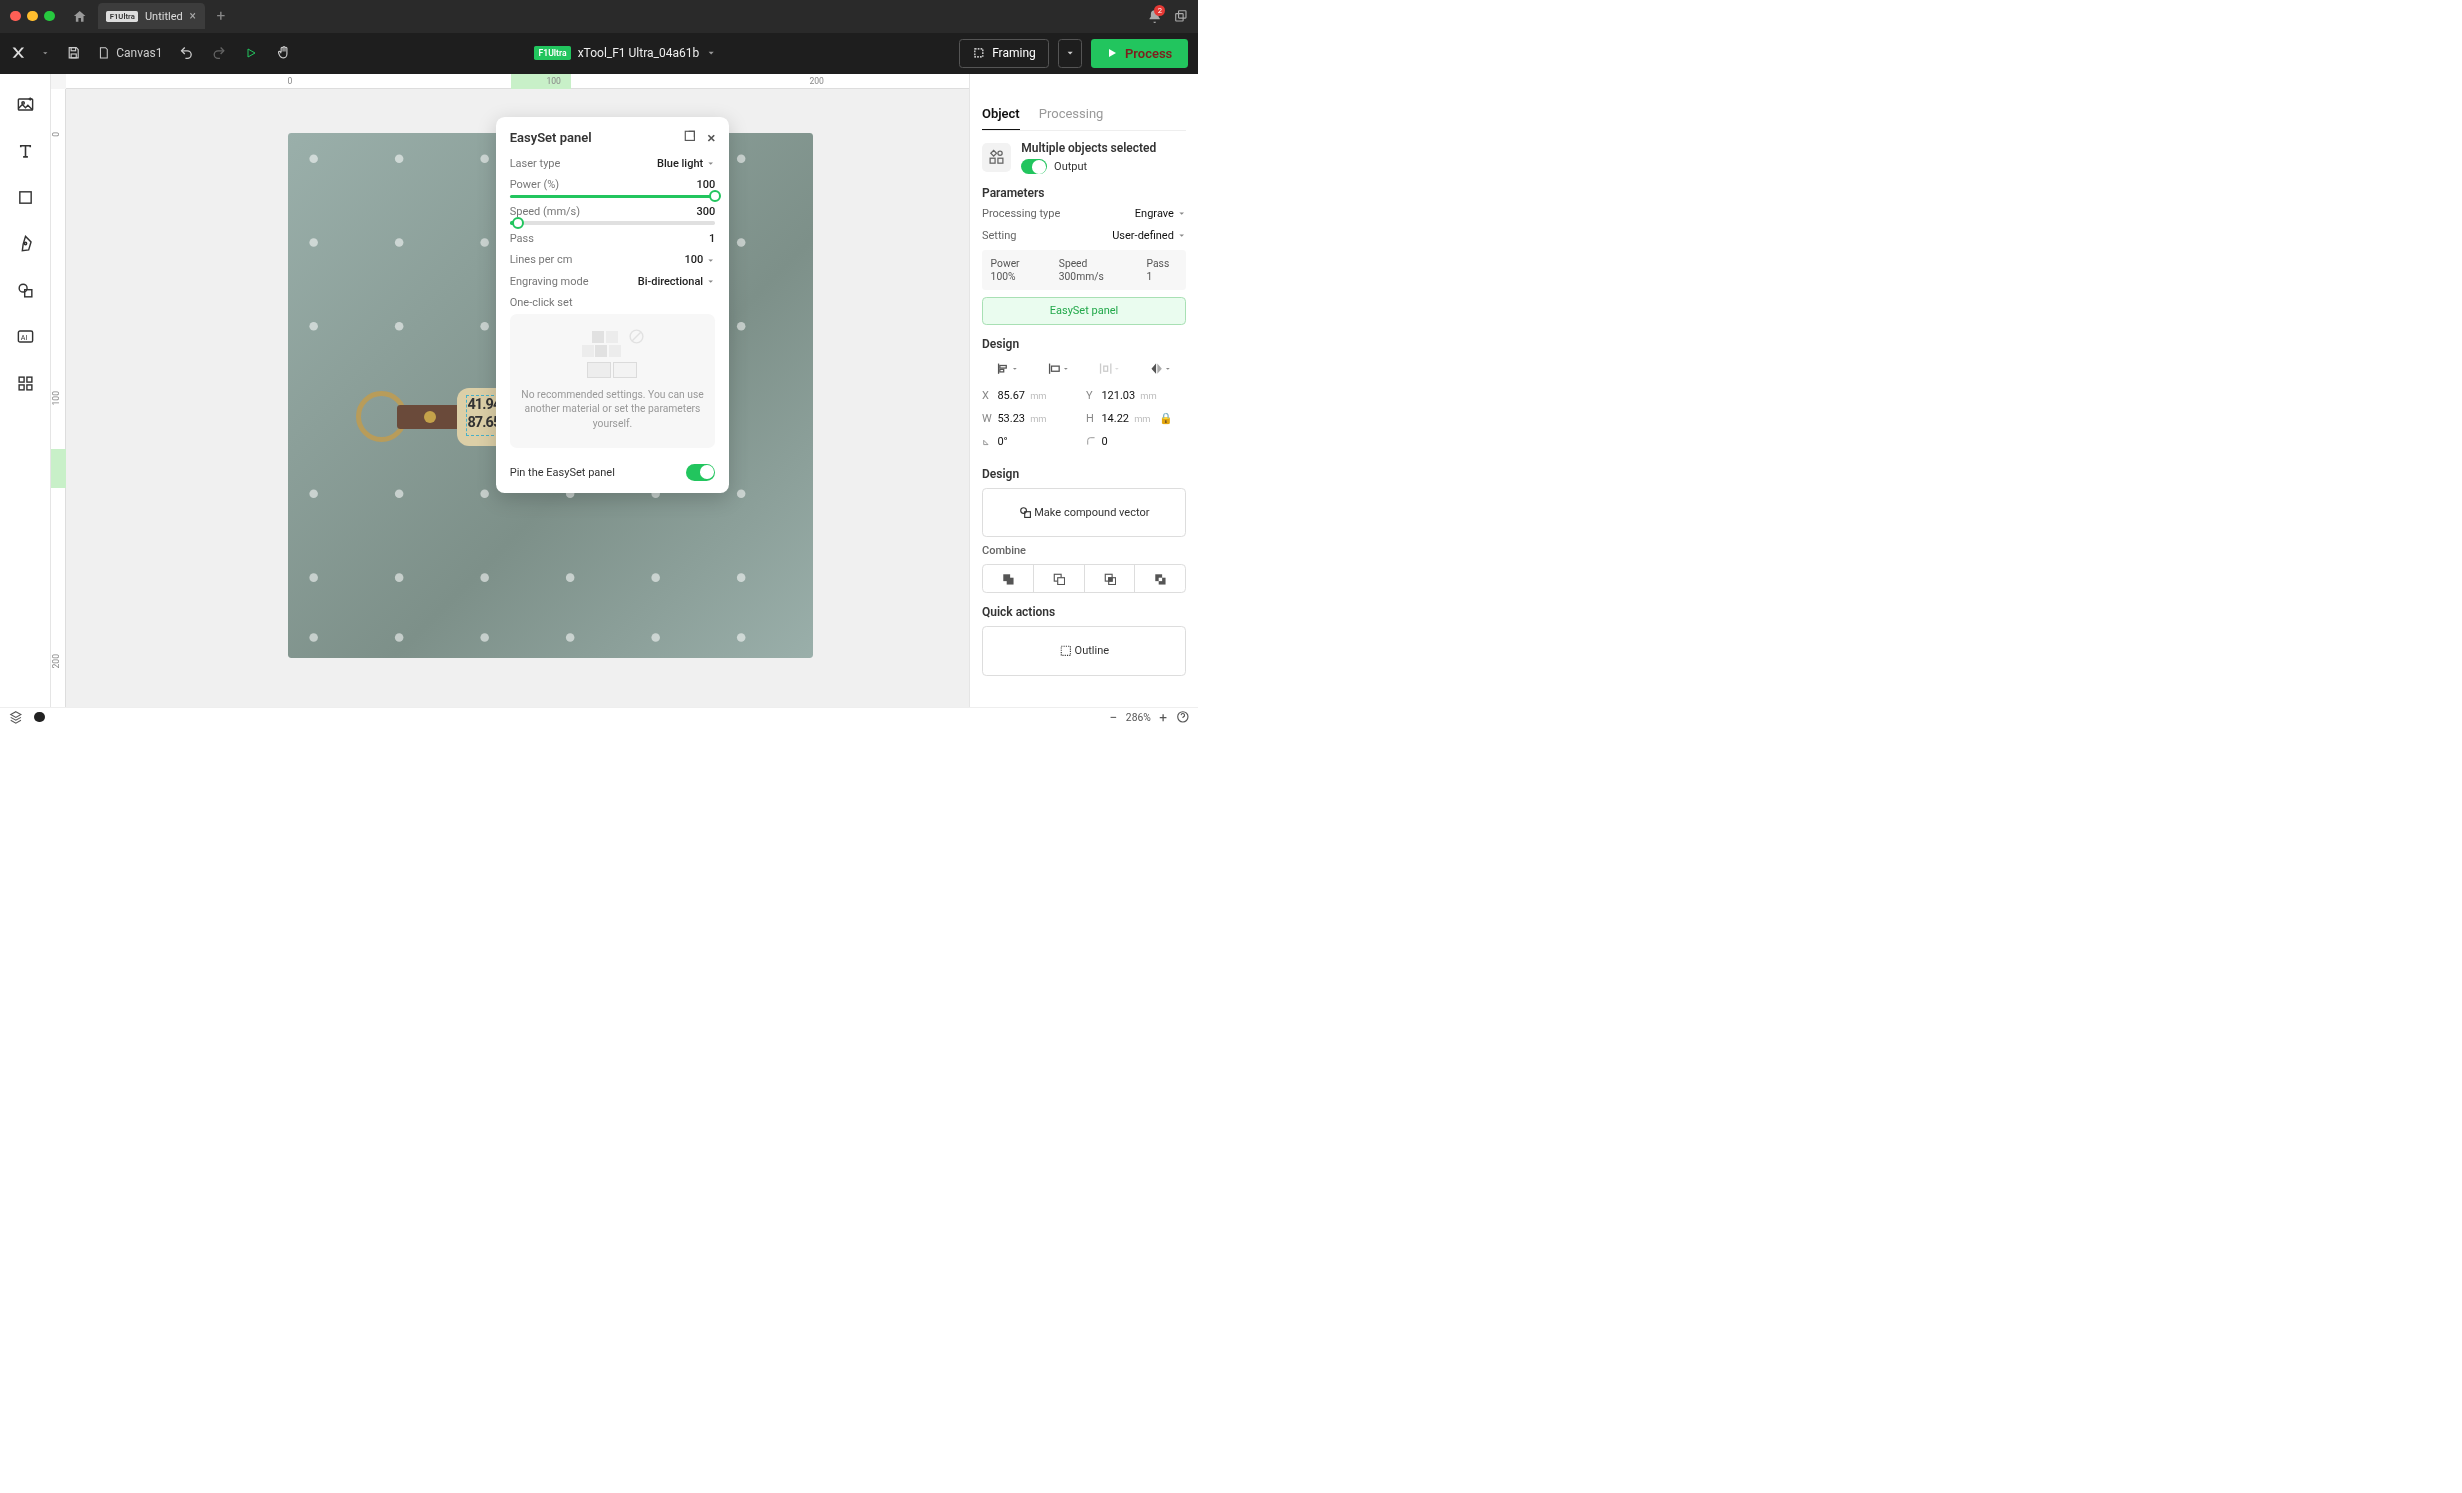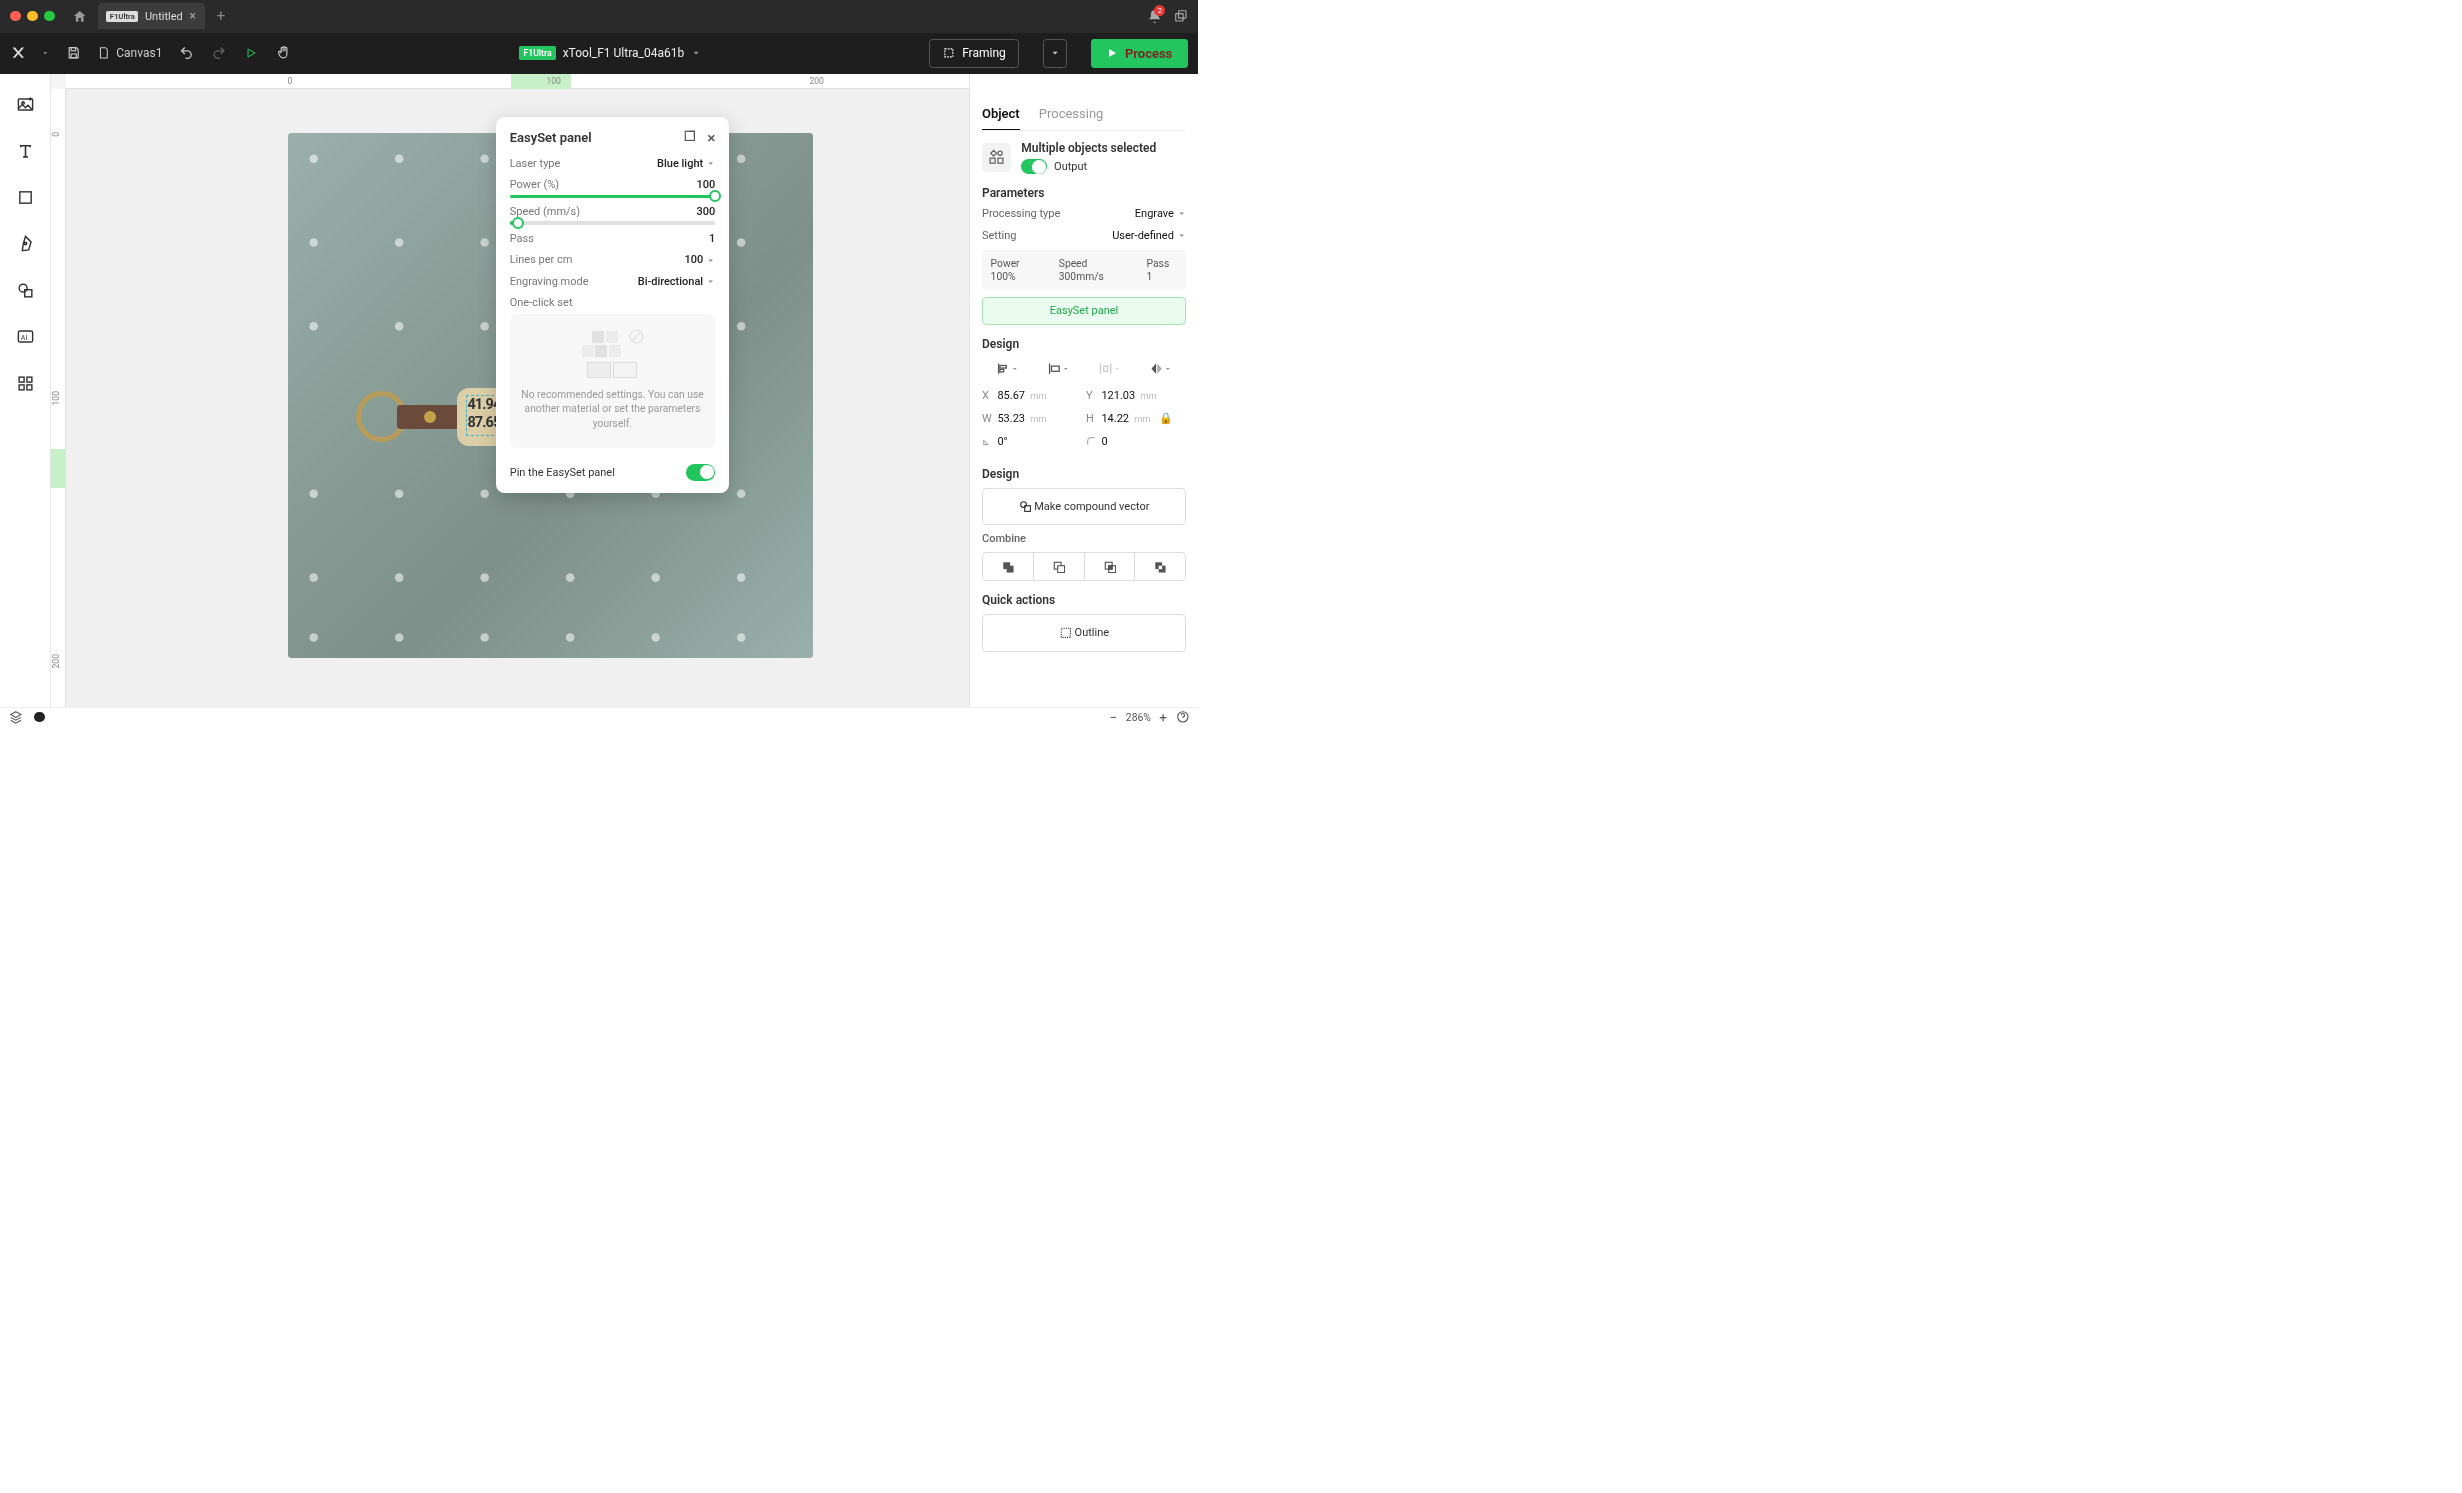"Framing" .tb-right { gap: 24px -> 9px }
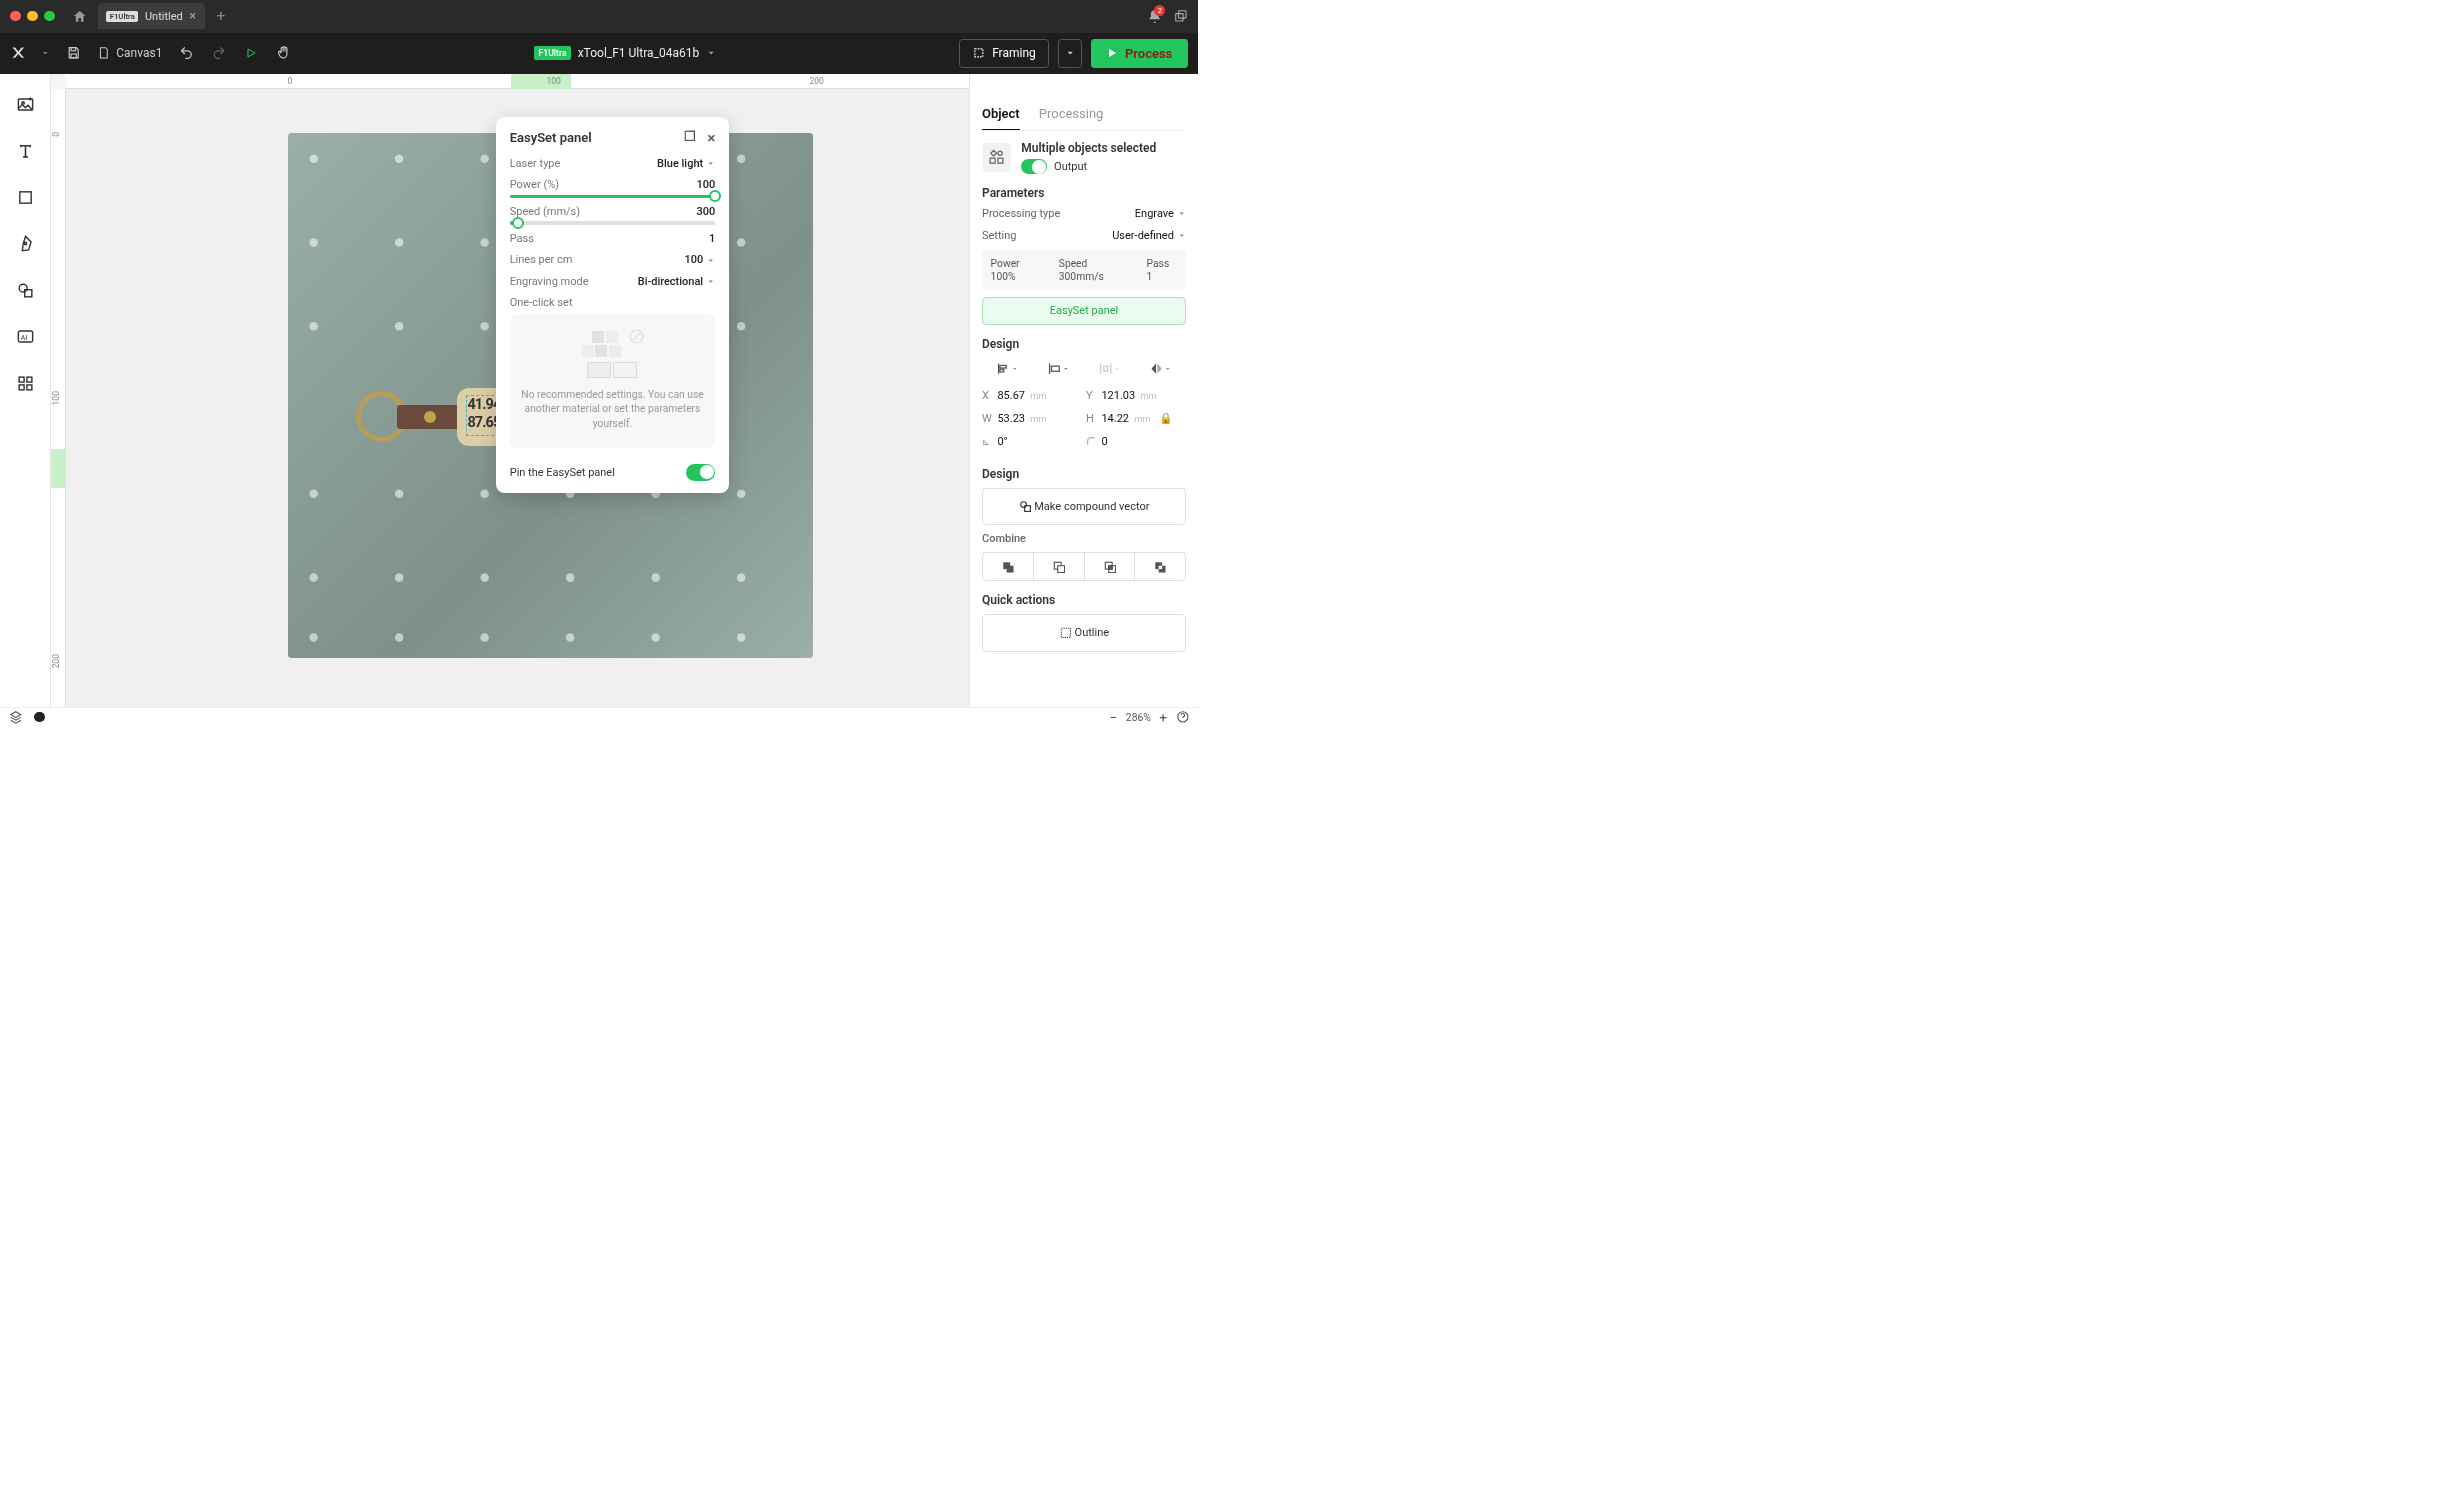"Make compound vector" .rp-btn { padding: 11px -> 17px }
